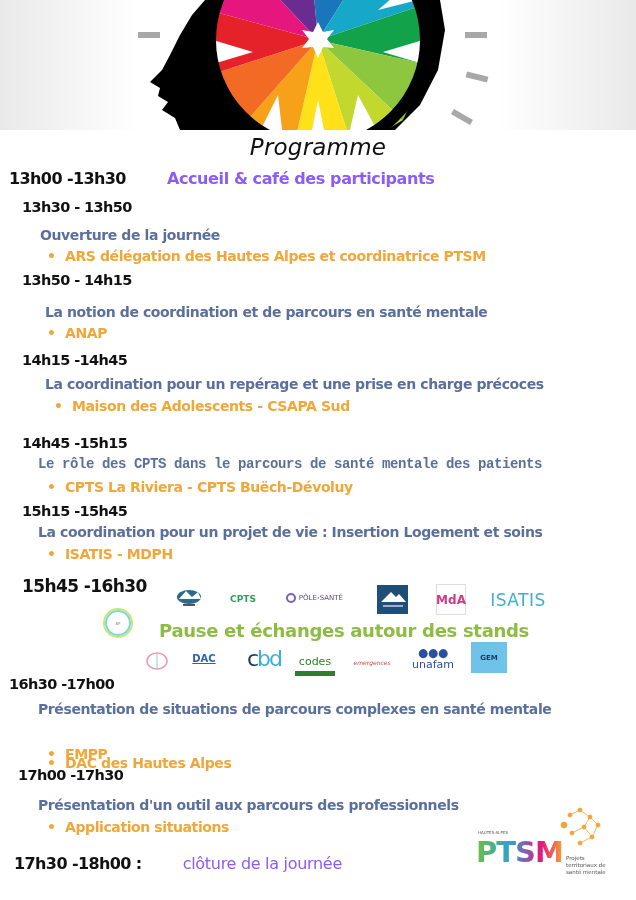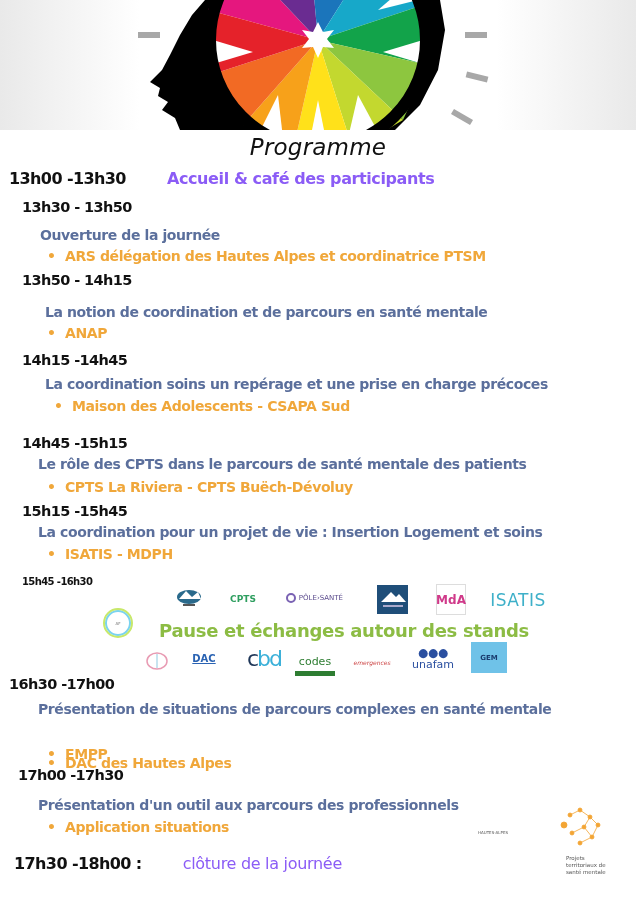"La coordination soins un repérage" div.abs { text: soins -> pour }
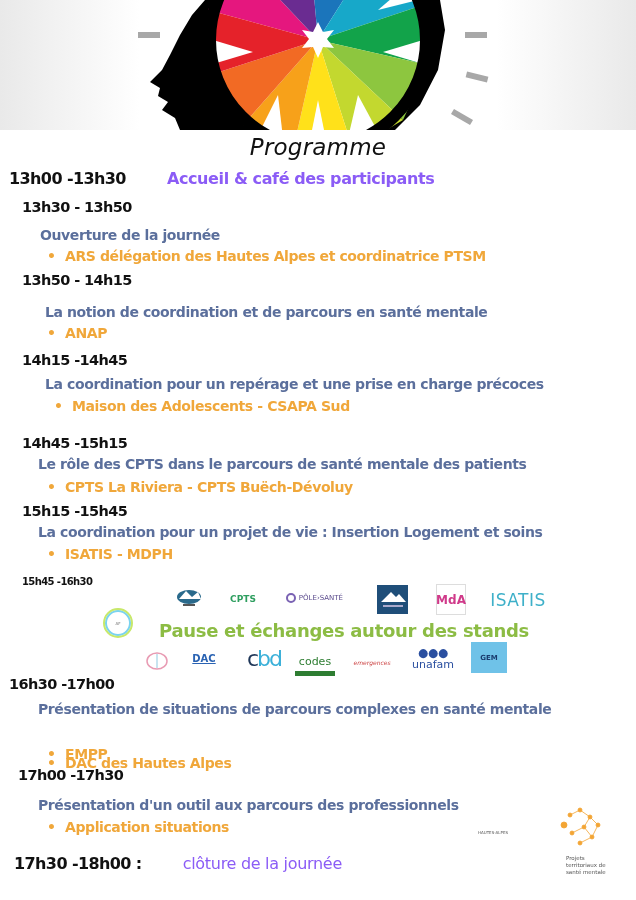"Le rôle des CPTS dans" div.abs { font-family: none -> Liberation Mono, monospace }
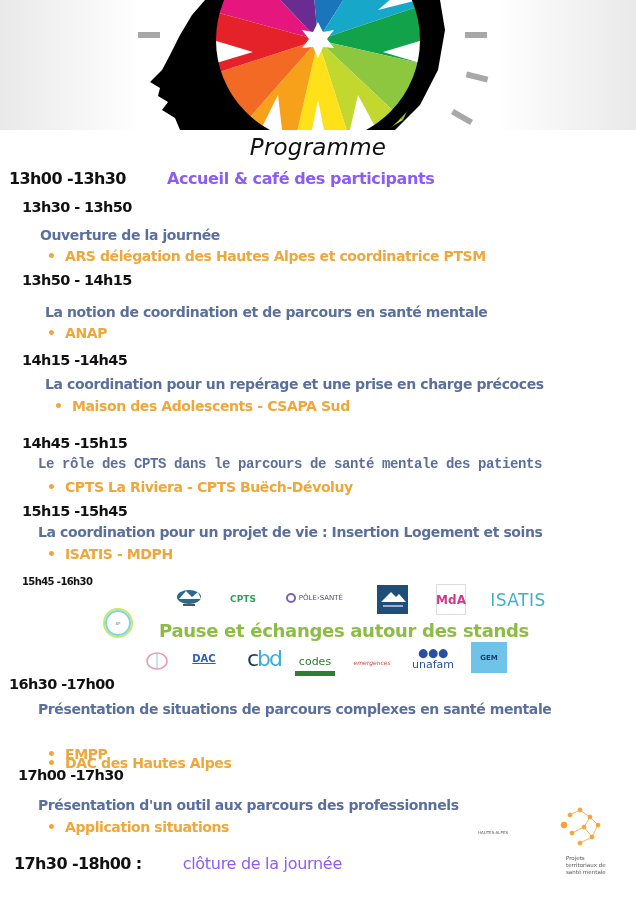"15h45 -16h30" div.abs { font-size: 10px -> 17px }
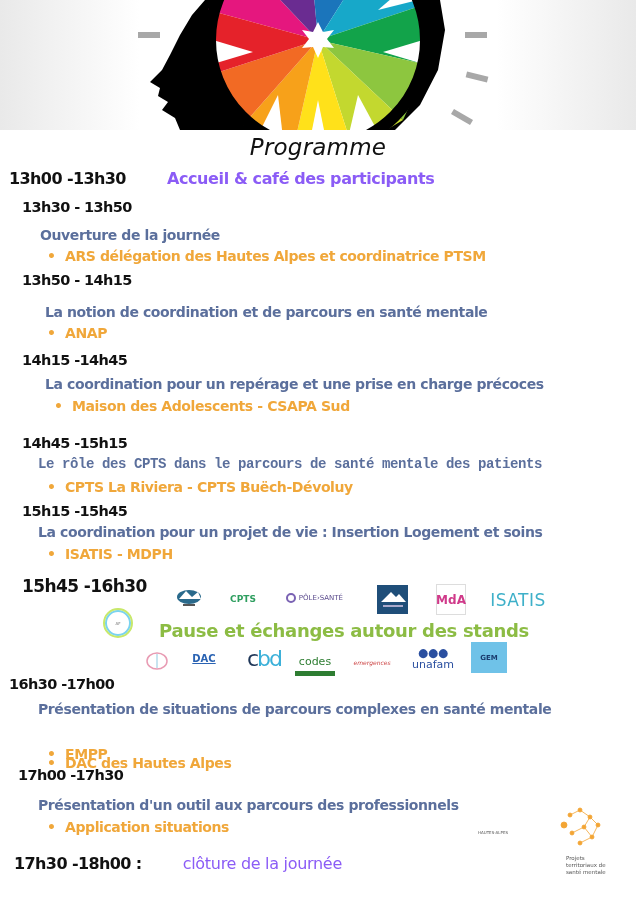"PTSM" div.abs { html: none -> <div>PTSM</div> }
